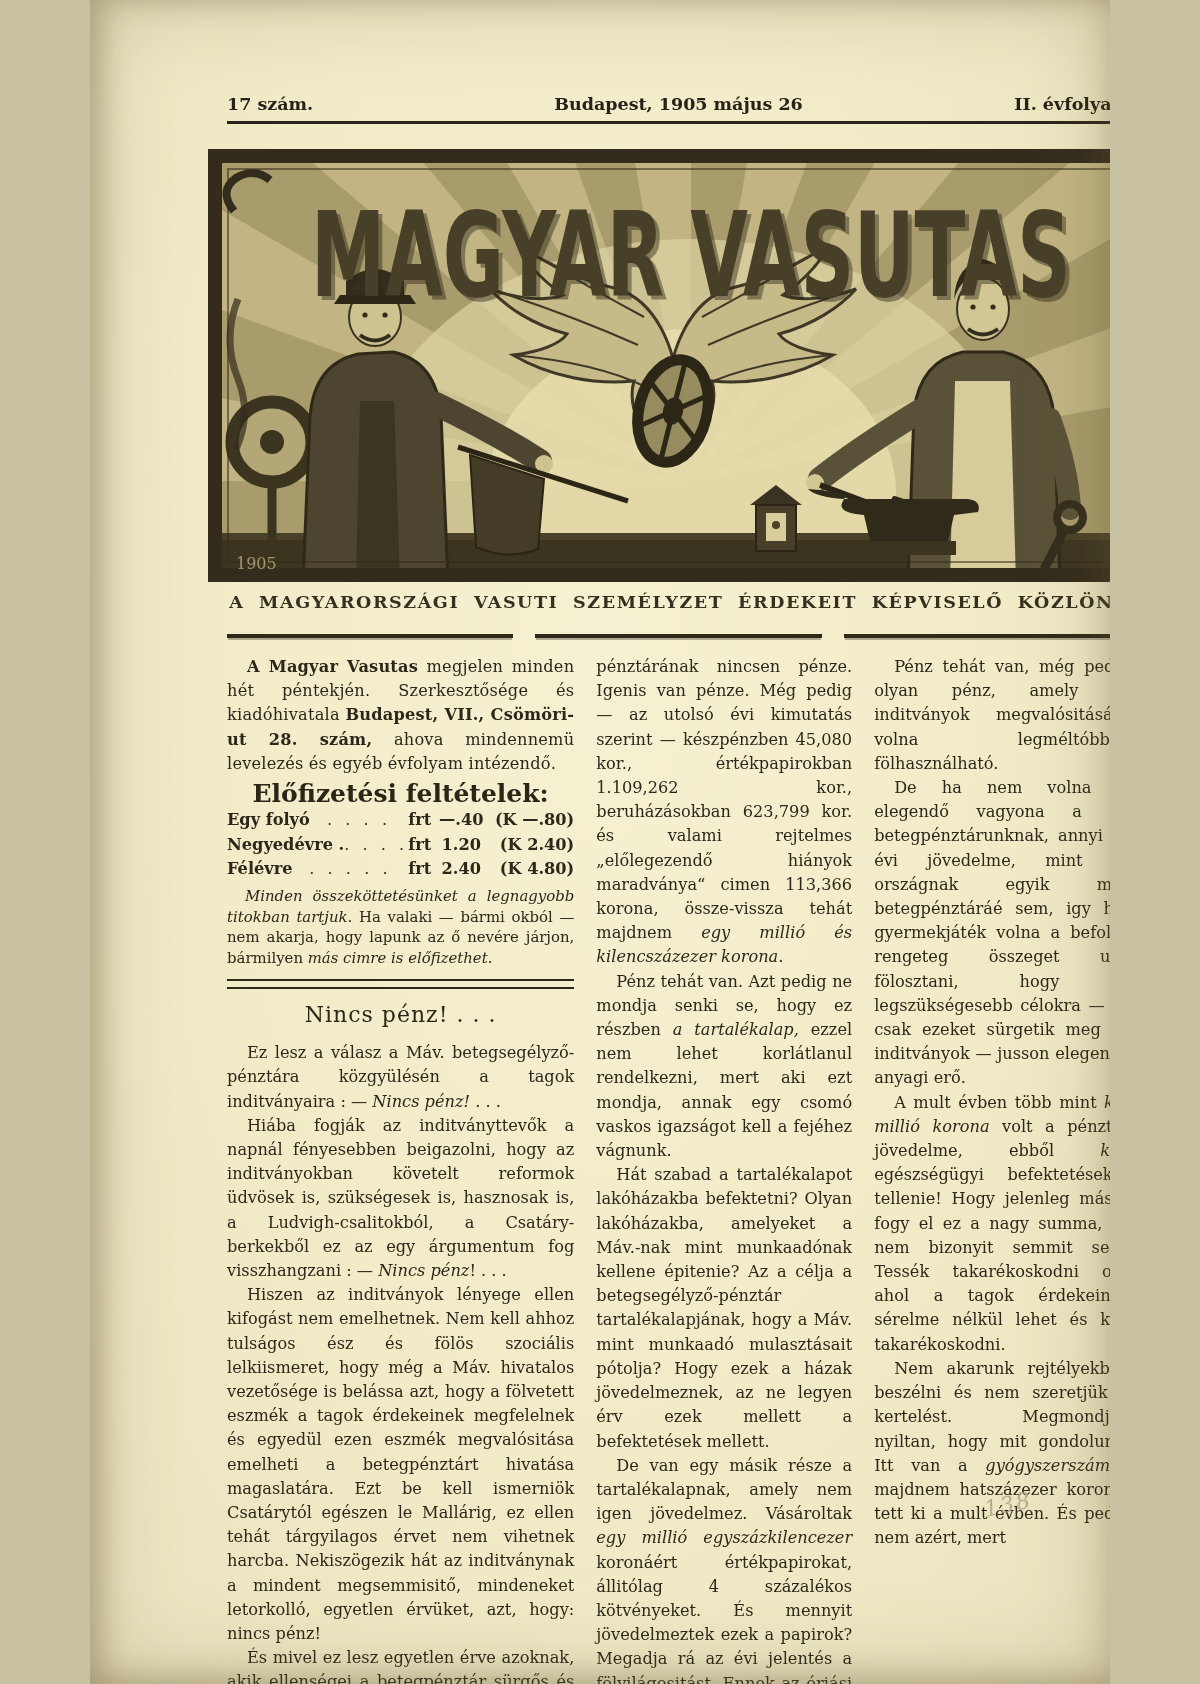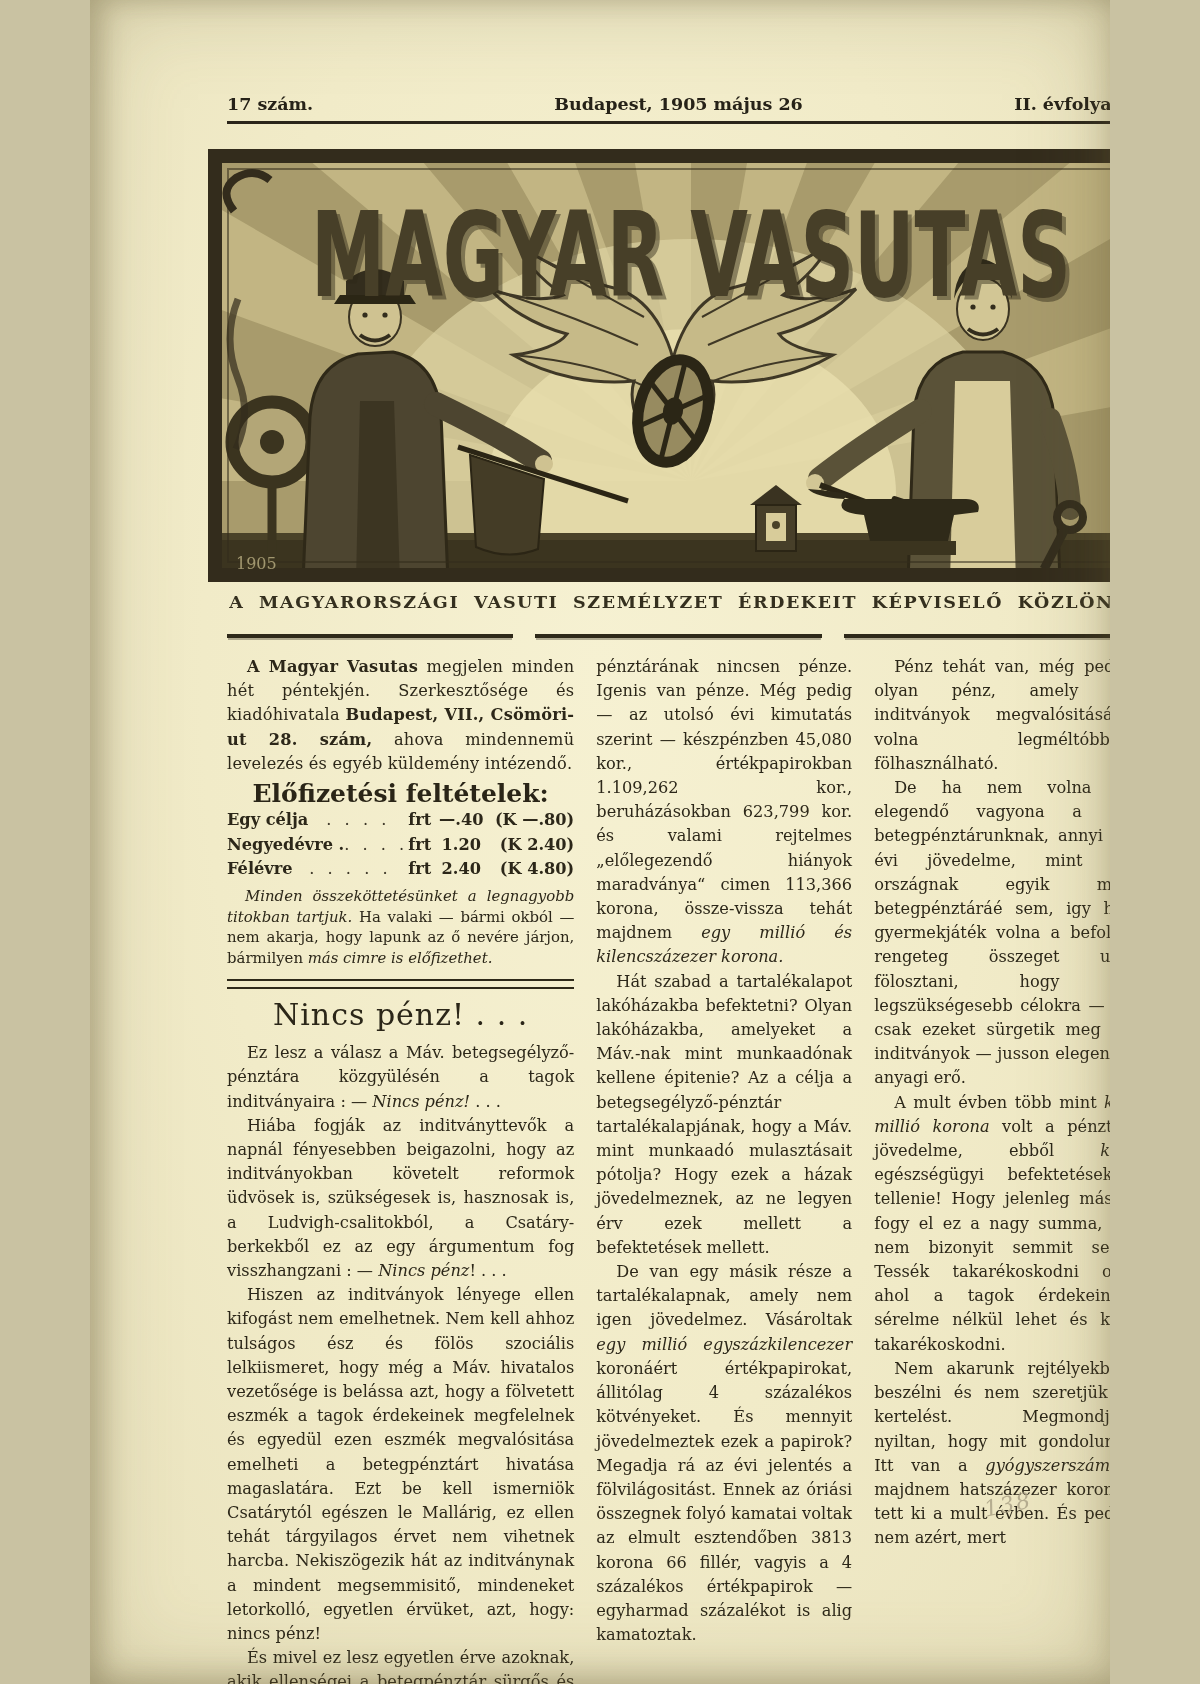"ahova mindennemü levelezés és egyéb" span { text: küldemény -> évfolyam }
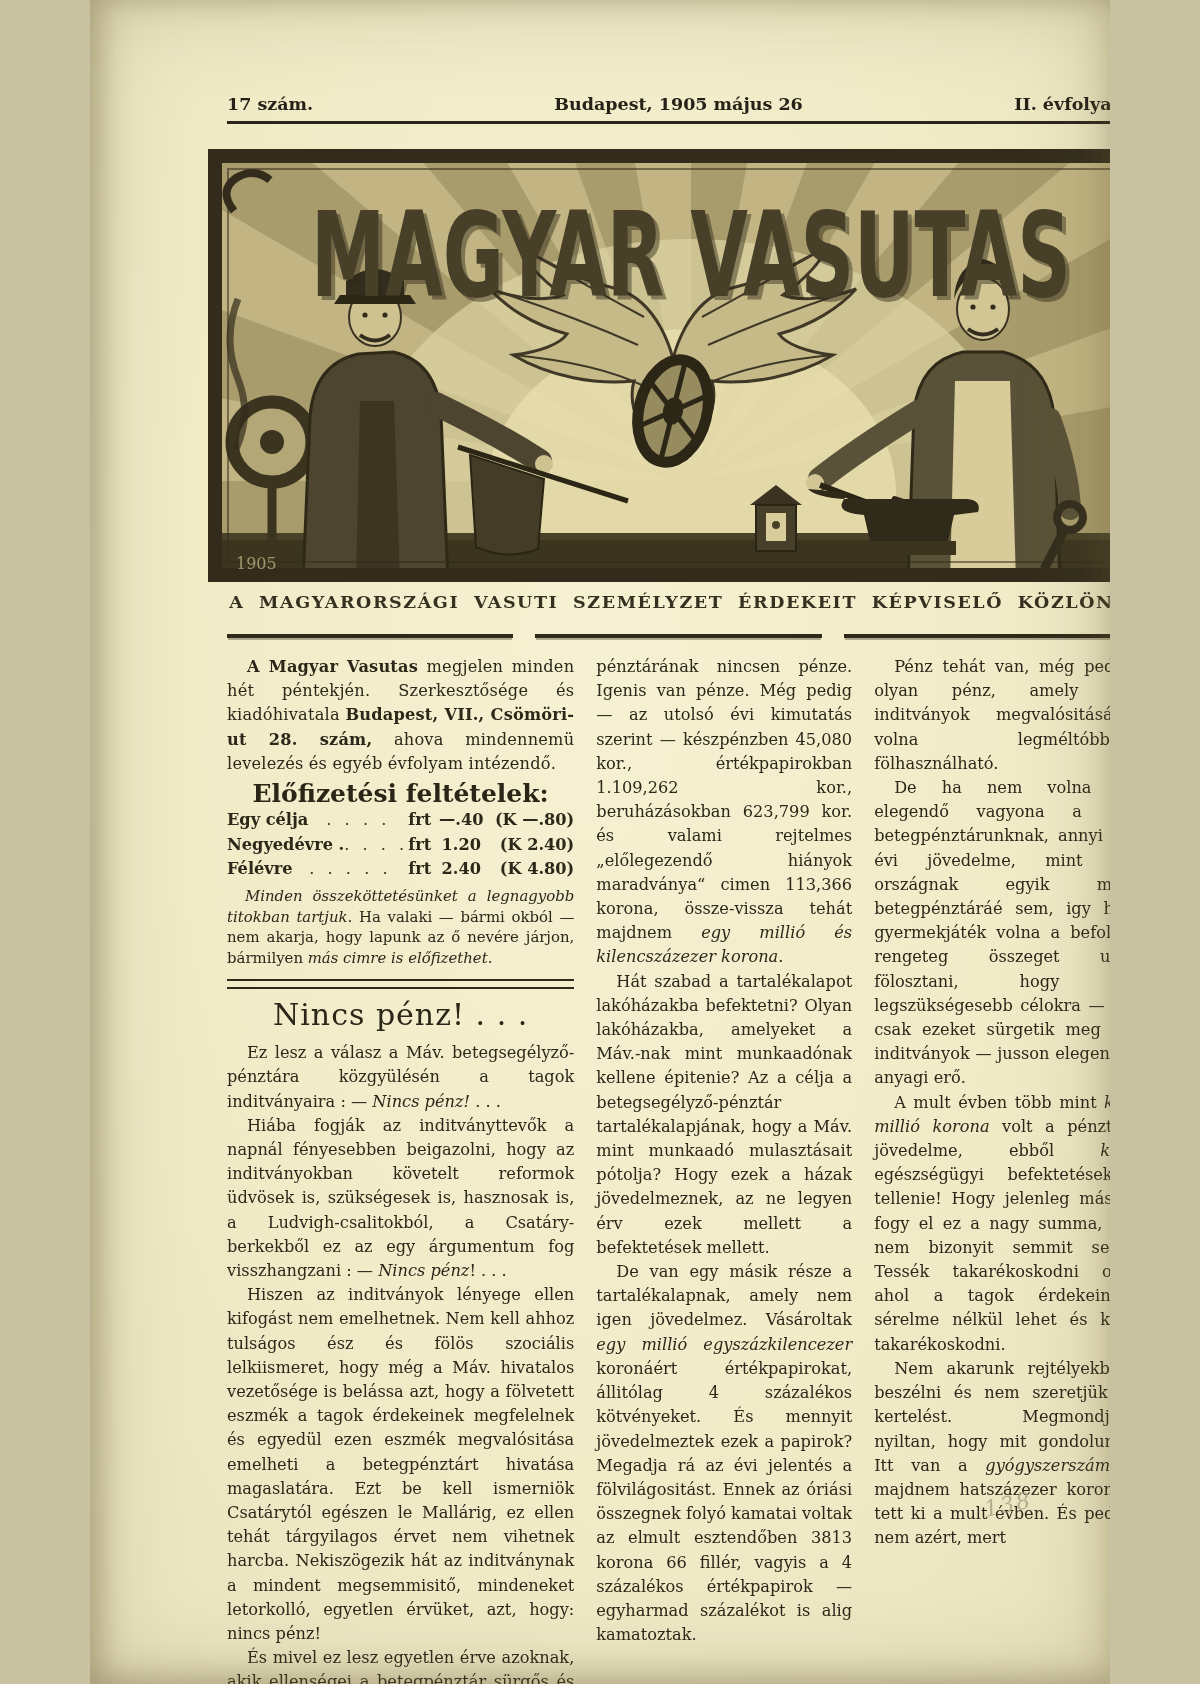"Egy célja" span.rl { text: célja -> folyó }
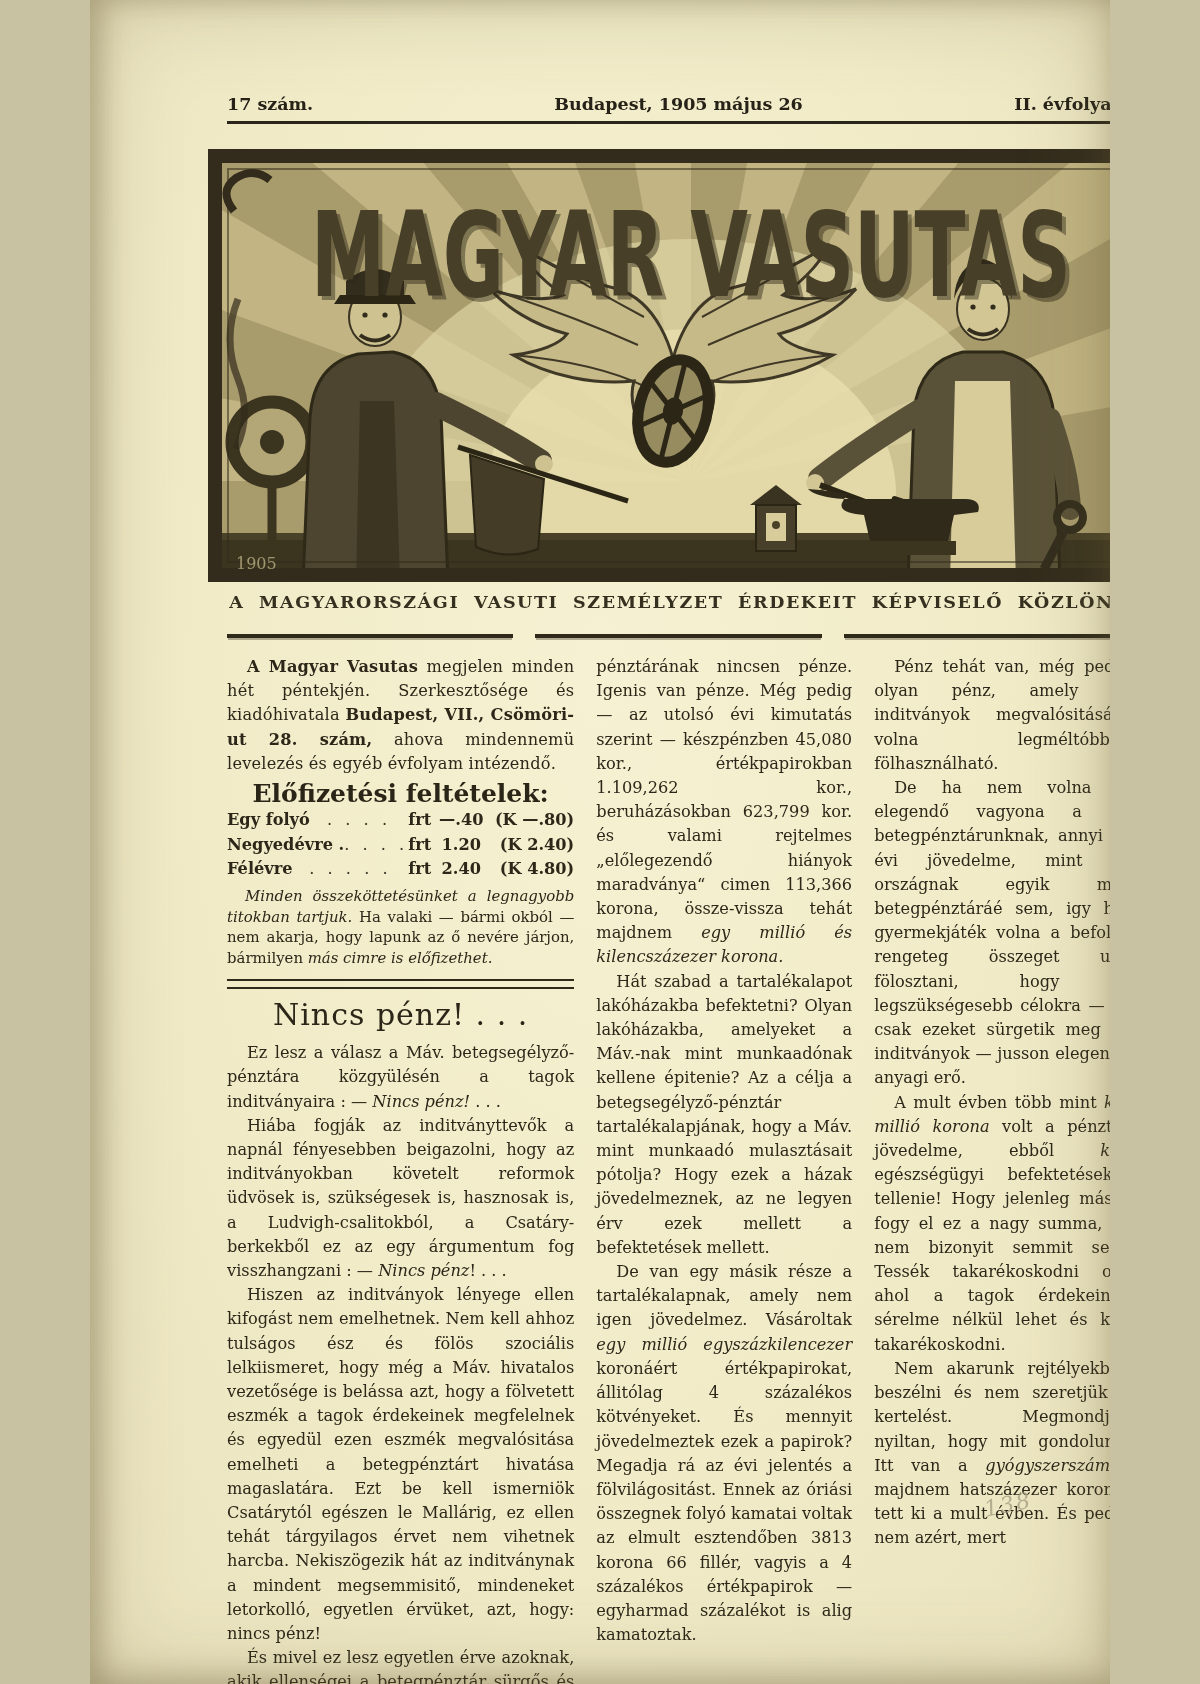"Pénz tehát van. Azt pedig" p.bp { html: none -> <p><span>Pénz tehát van. Azt pedig ne mondja senki se, hogy ez részben </span><span>a tartalékalap,</span><span> ezzel nem lehet korlátlanul rendelkezni, mert aki ezt mondja, annak egy csomó vaskos igazságot kell a fejéhez vágnunk.</span></p> }
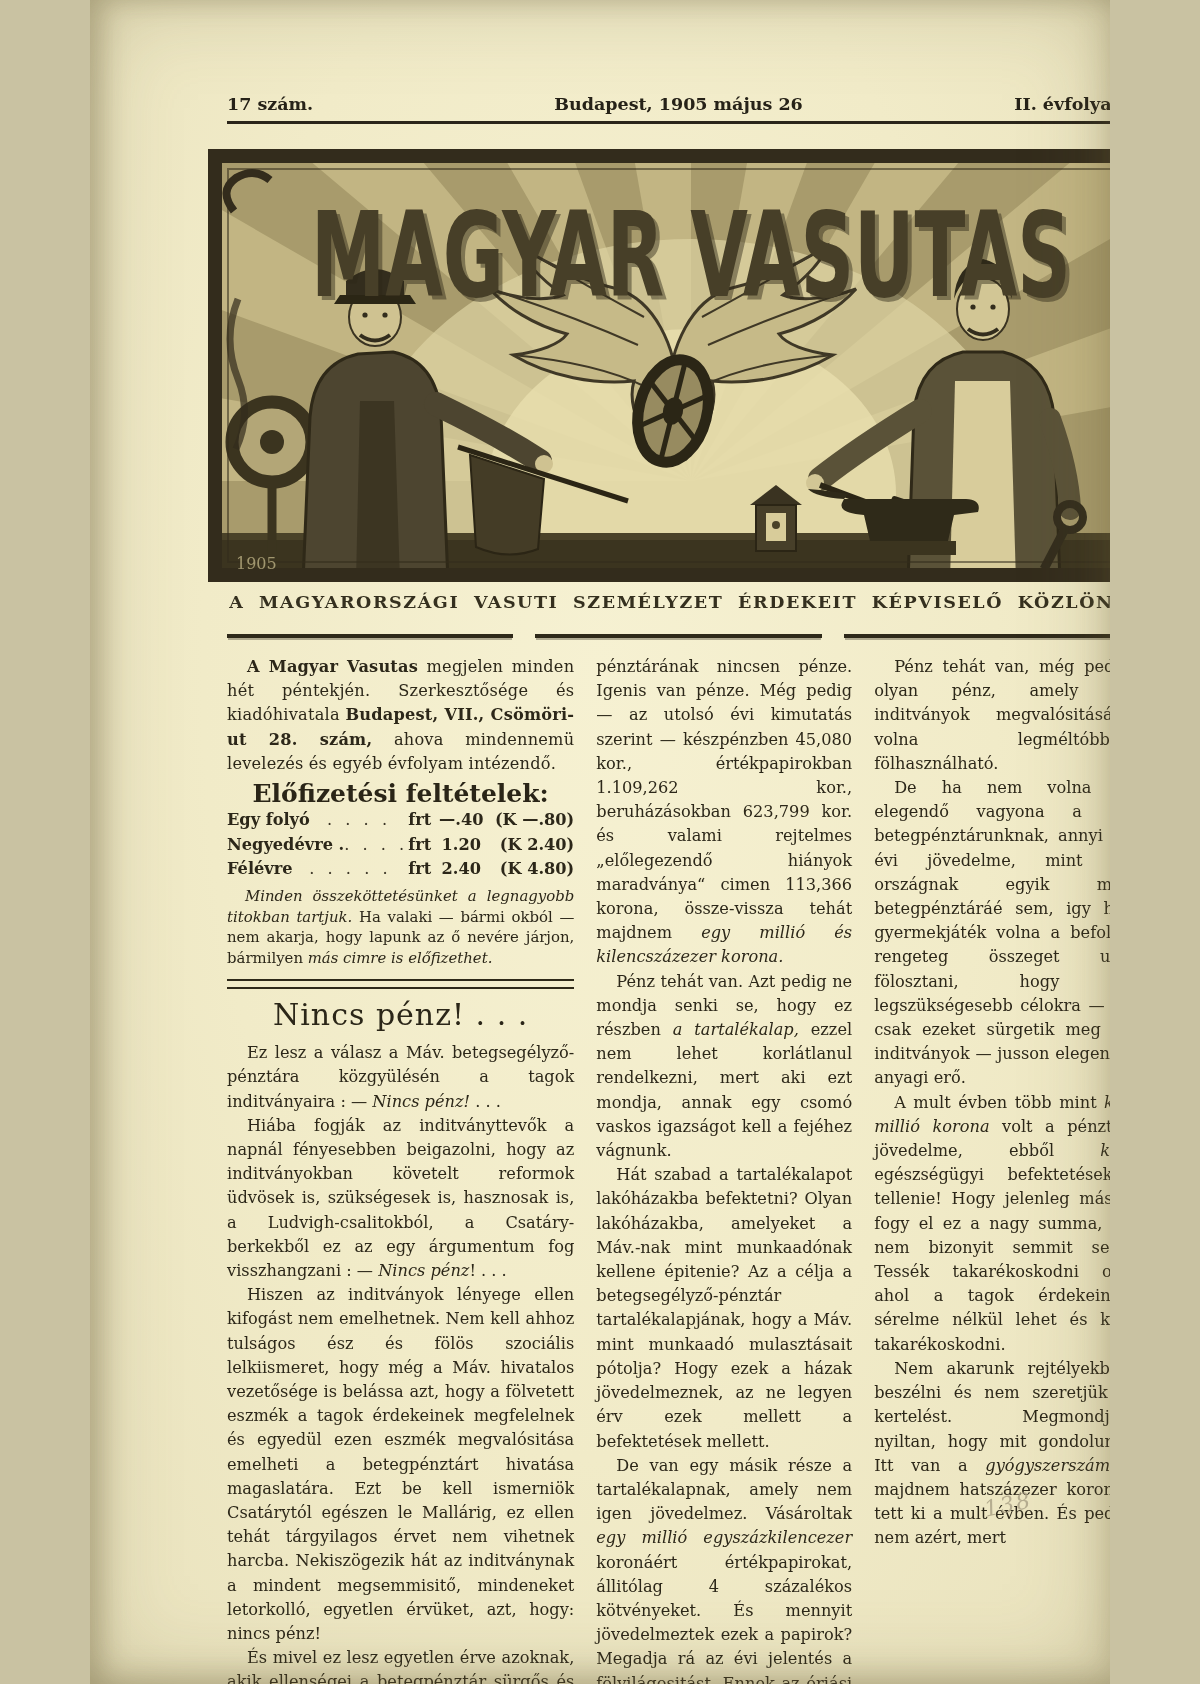"Nincs pénz! . . ." .article-title { font-size: 30px -> 22px }
